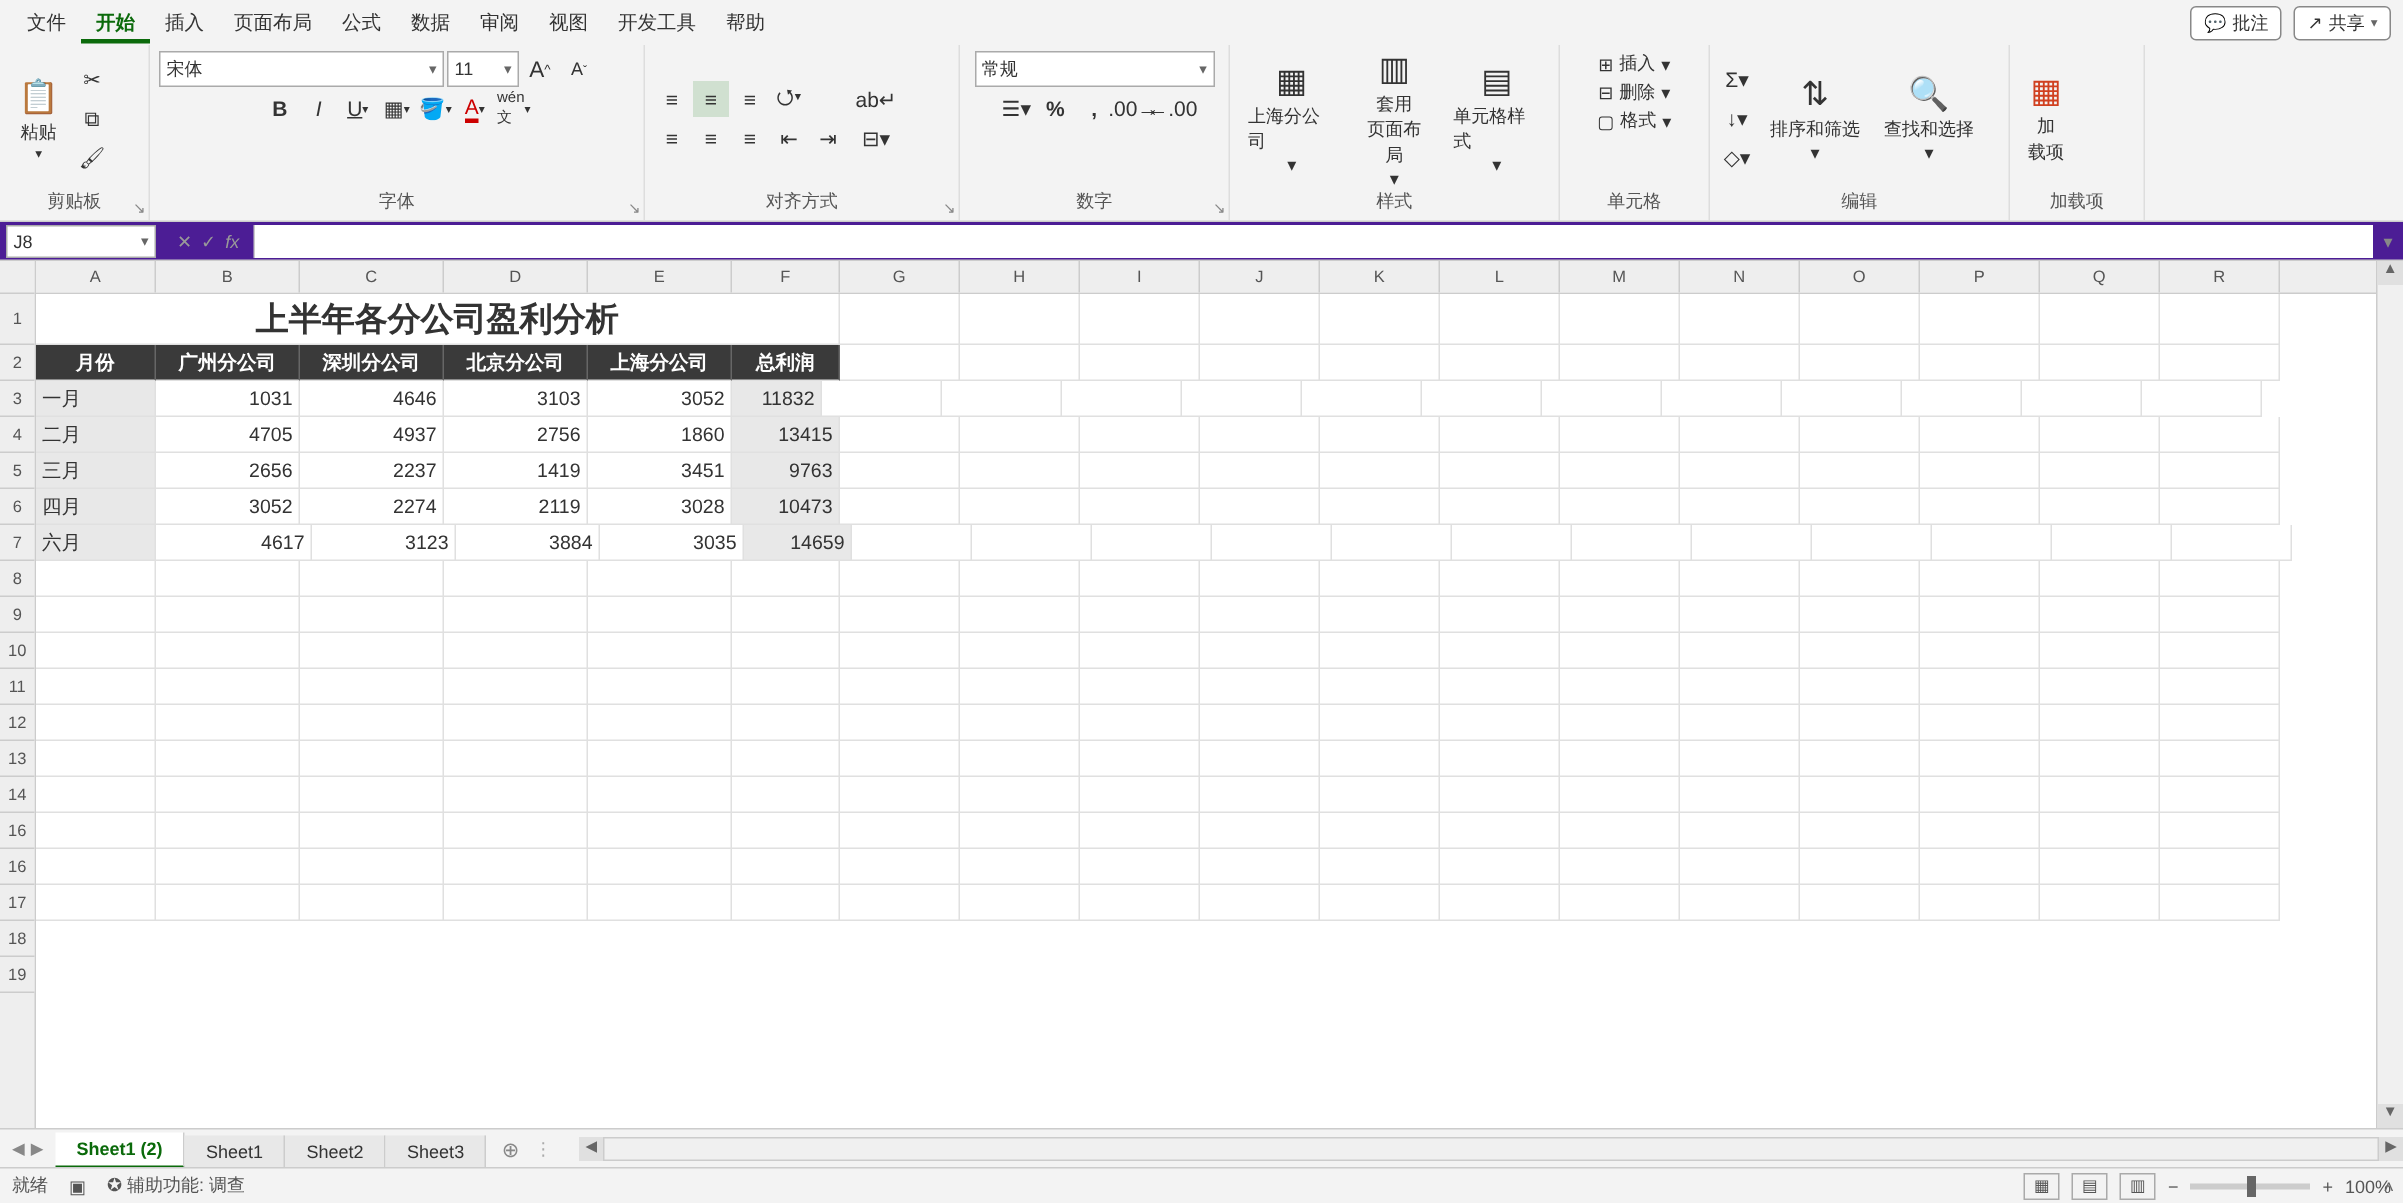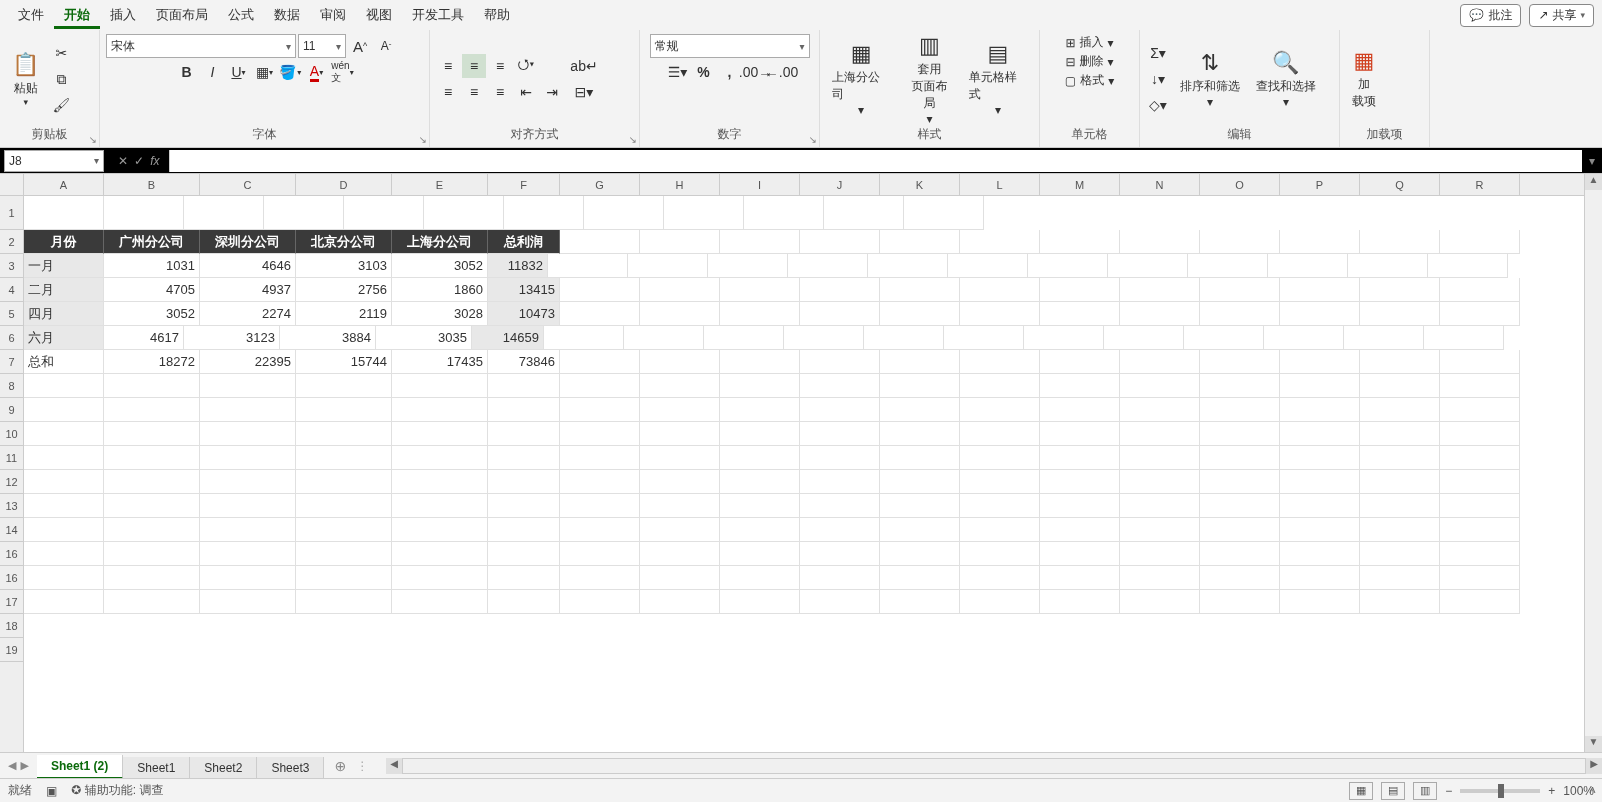"J8" .formula-bar { background: #000000 -> #4c1d95 }
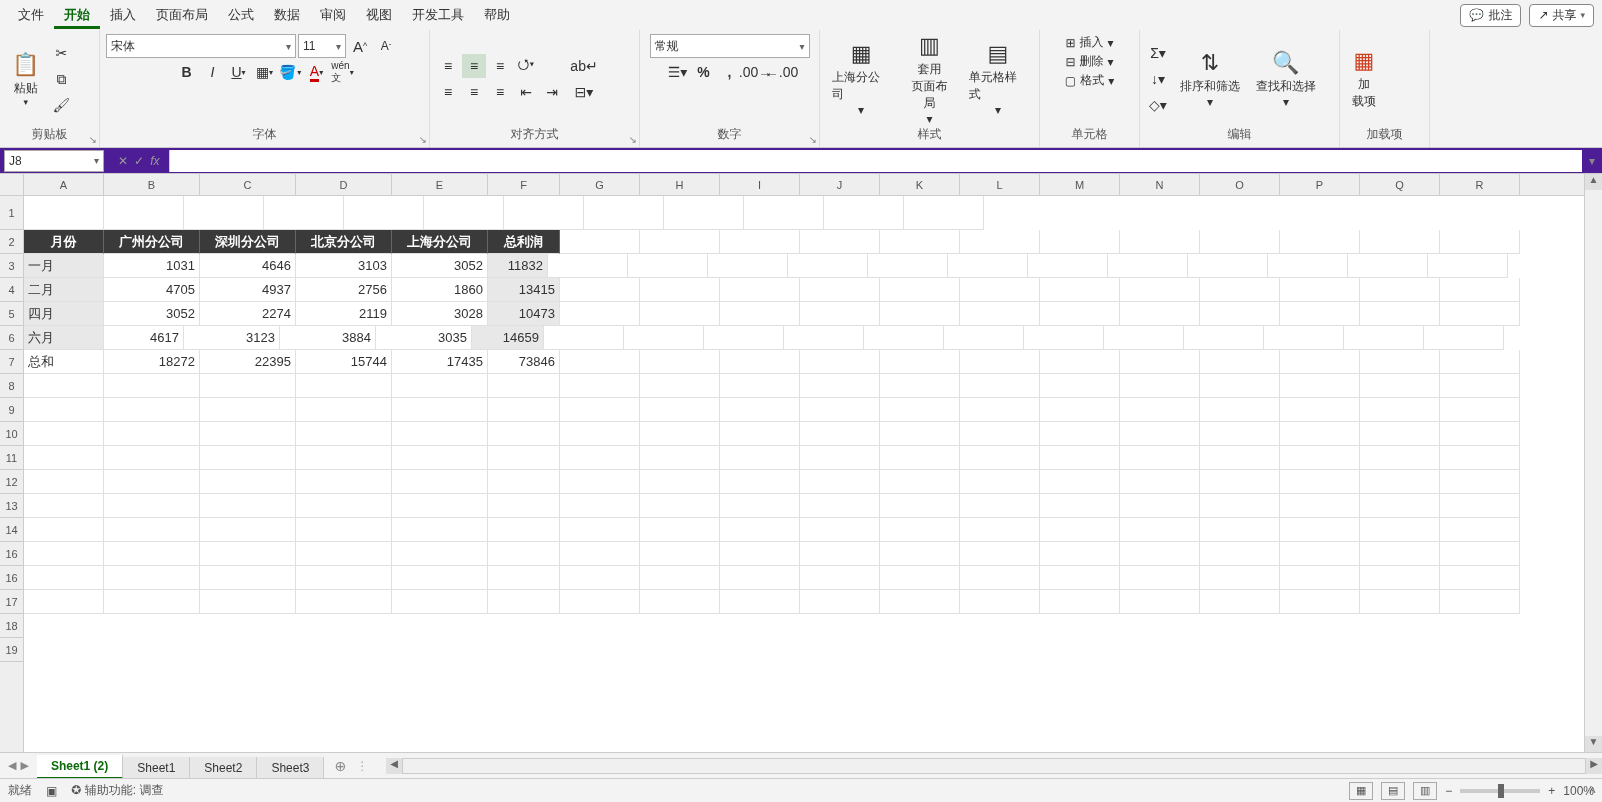"上半年各分公司盈利分析" div.cell { html: none -> <div>上半年各分公司盈利分析</div> }
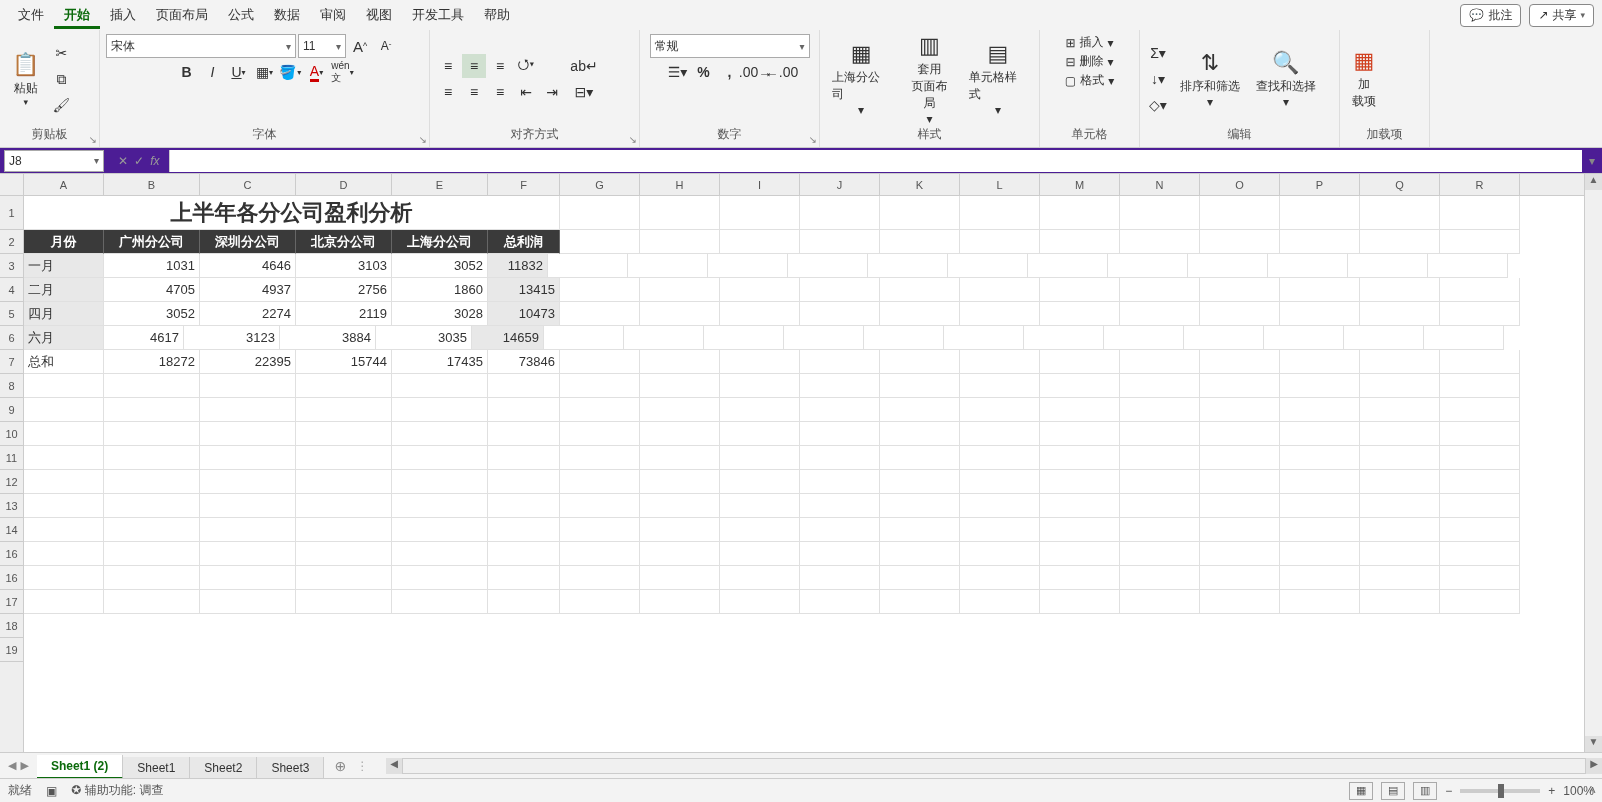"三月" div.row { html: none -> <div> <div>三月</div> <div>2656</div> <div>2237</div> <div>1419</div> <div>3451</div> <div>9763</div> <div></div> <div></div> <div></div> <div></div> <div></div> <div></div> <div></div> <div></div> <div></div> <div></div> <div></div> <div></div> </div> }
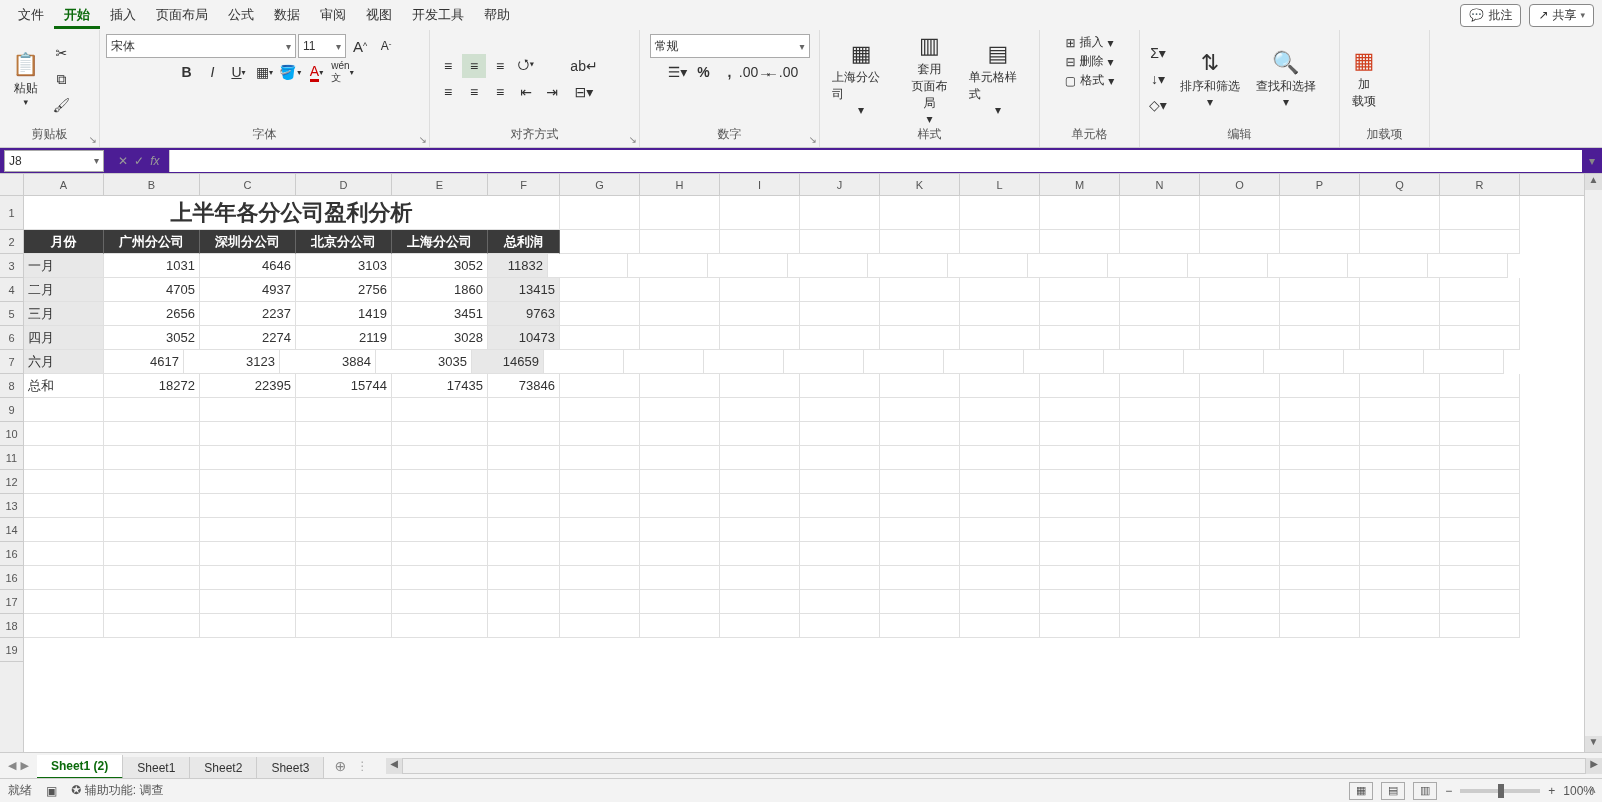"4617" div.cell { width: 80px -> 104px }
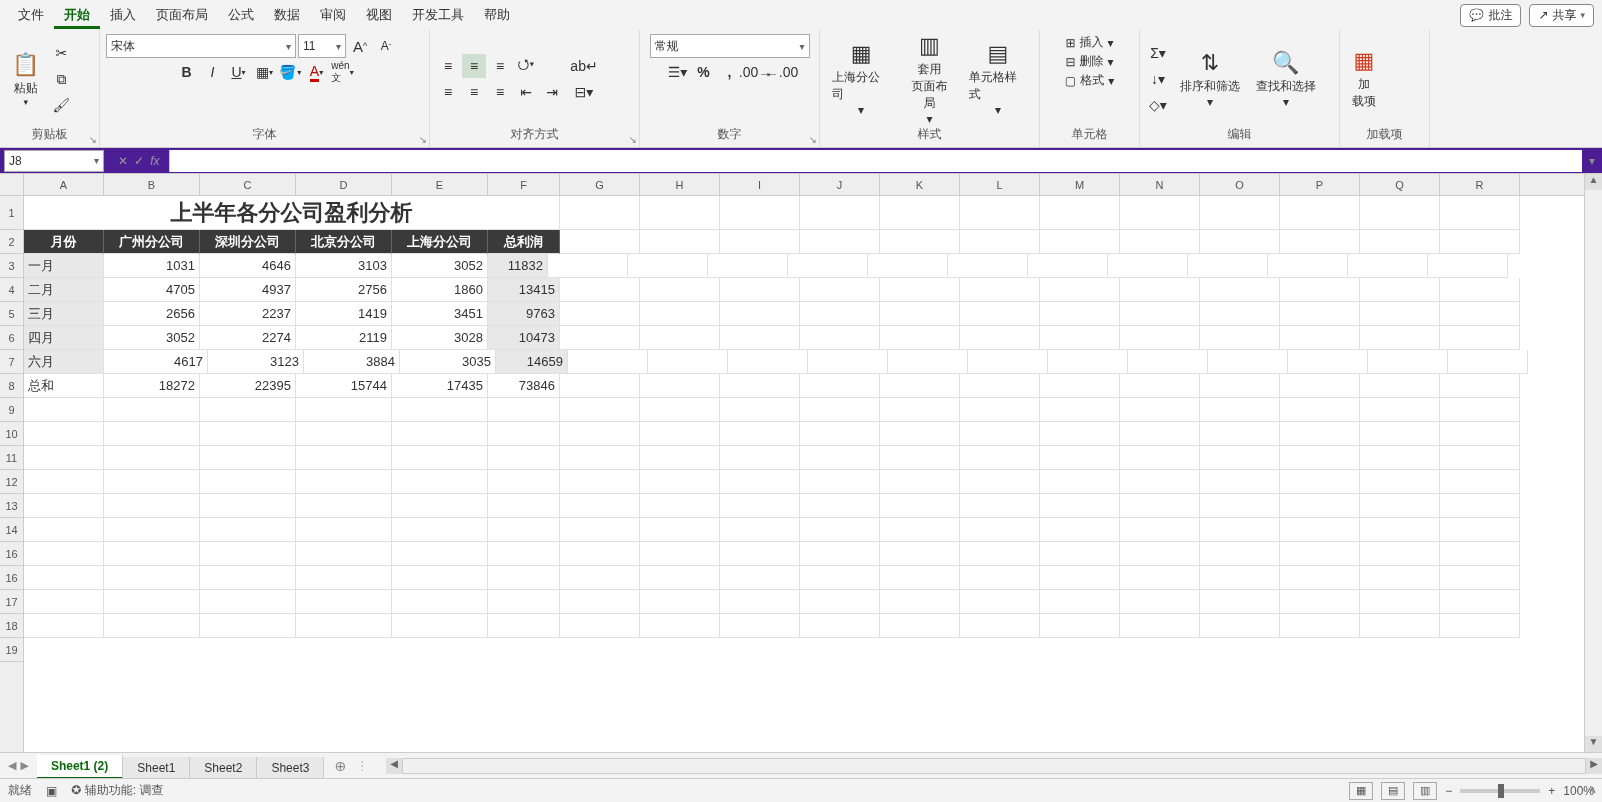"总和" div.row { html: <div> <div>总和</div> <div>18272</div> <div>22395</div> <div>15744</div> <div>17435</div> <div>73846</div> <div></div> <div></div> <div></div> <div></div> <div></div> <div></div> <div></div> <div></div> <div></div> <div></div> <div></div> <div></div> </div> -> none }
